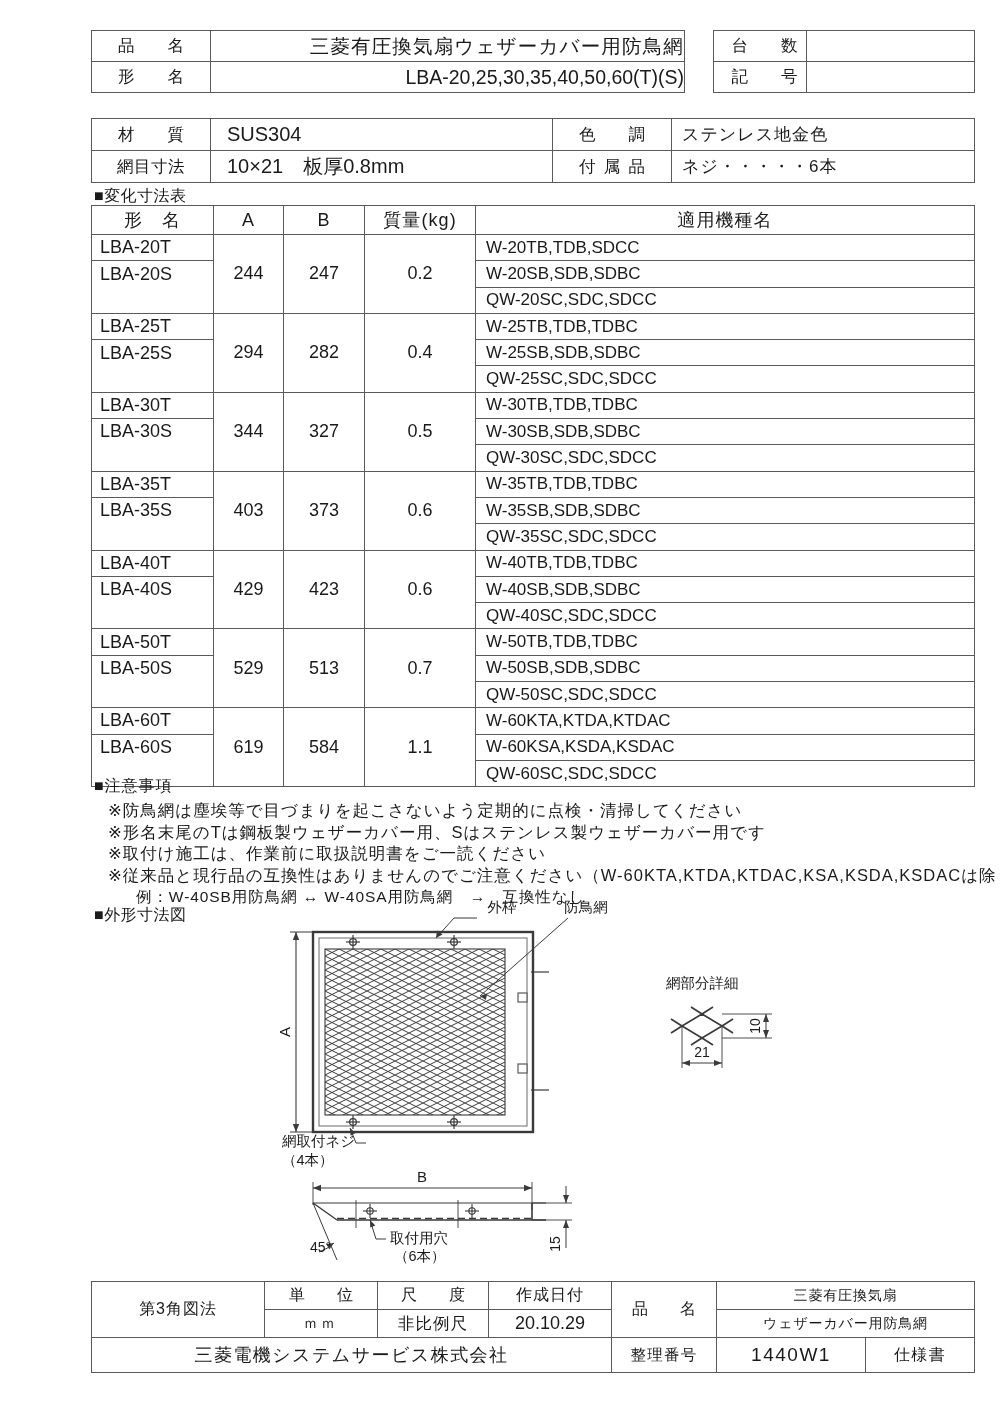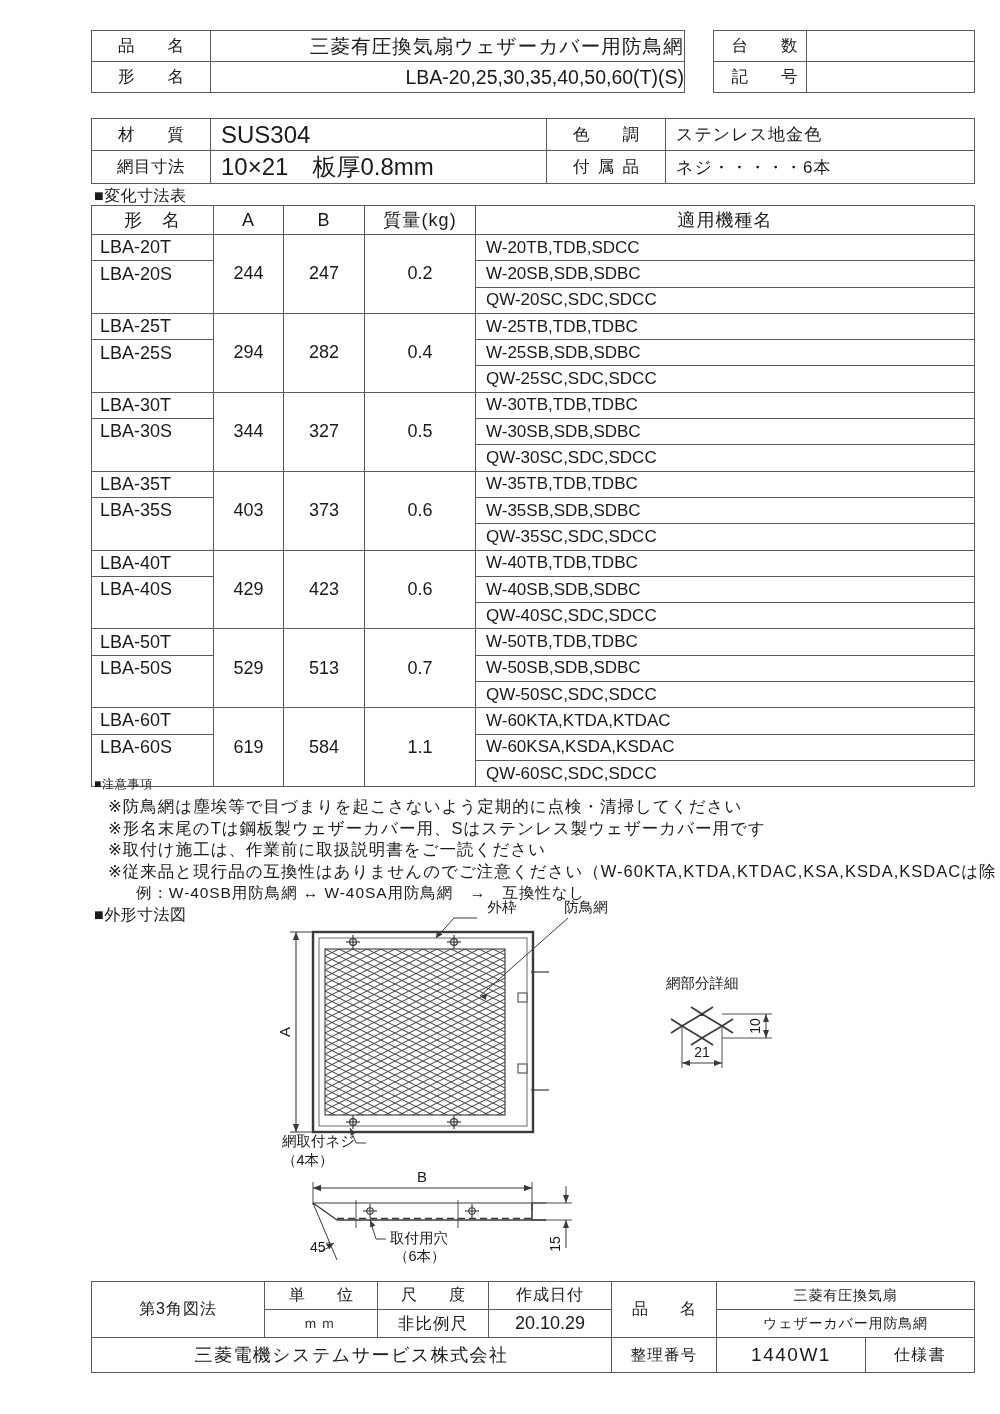"SUS304" #mat .v { font-size: 24px -> 20px; padding-left: 10px -> 16px }
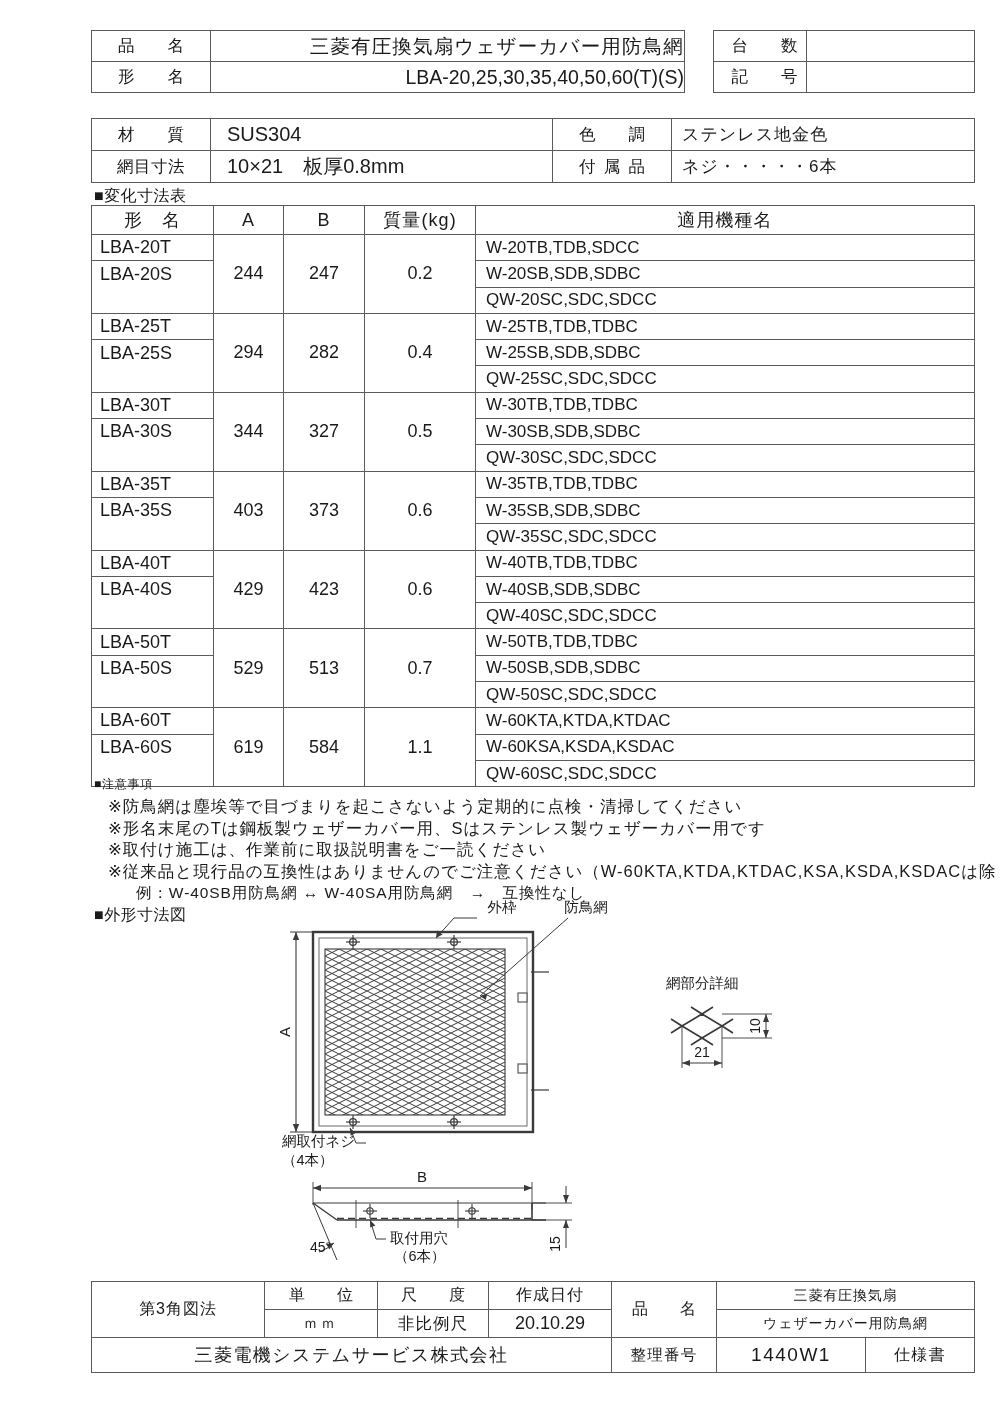"■注意事項" #notes .hd { font-size: 12px -> 16px }
